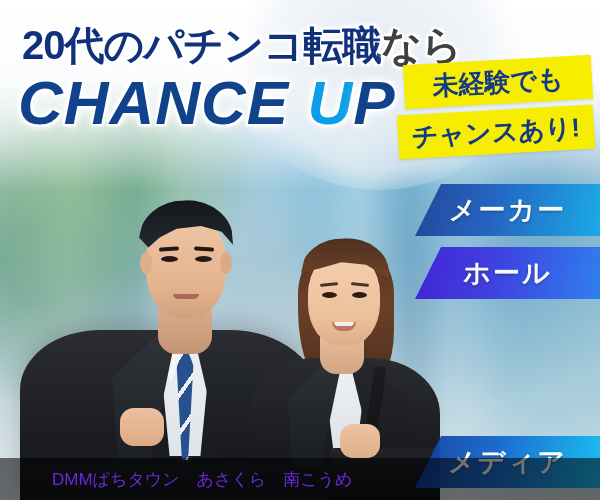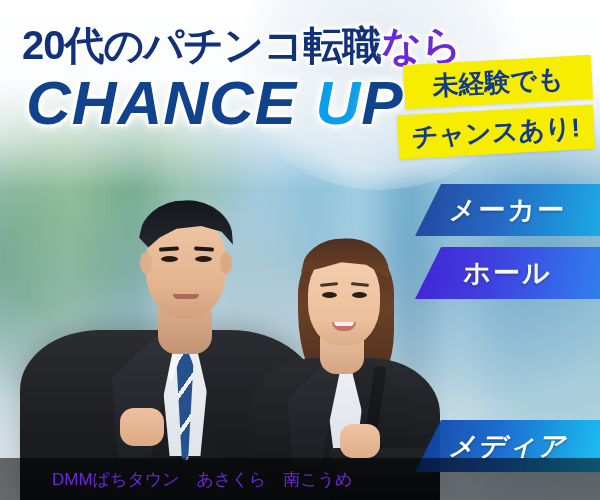"なら" .headline .hl-tail { color: #6d28d9 -> #404040 }
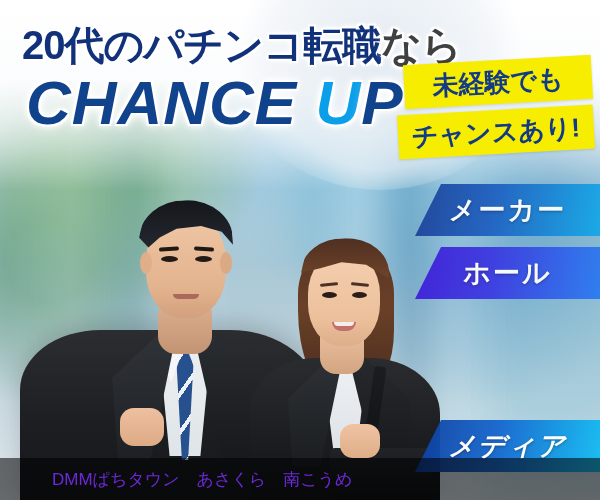"CHANCE UP" .logo { margin-left: 8px -> none }
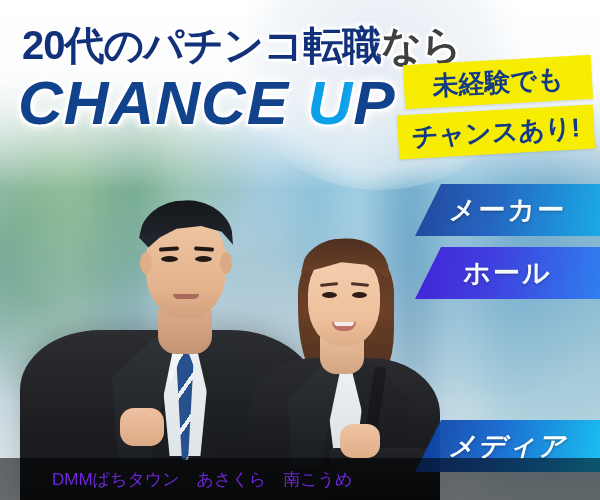"メディア" .cat-5 { font-style: italic -> none; top: 420px -> 436px }
